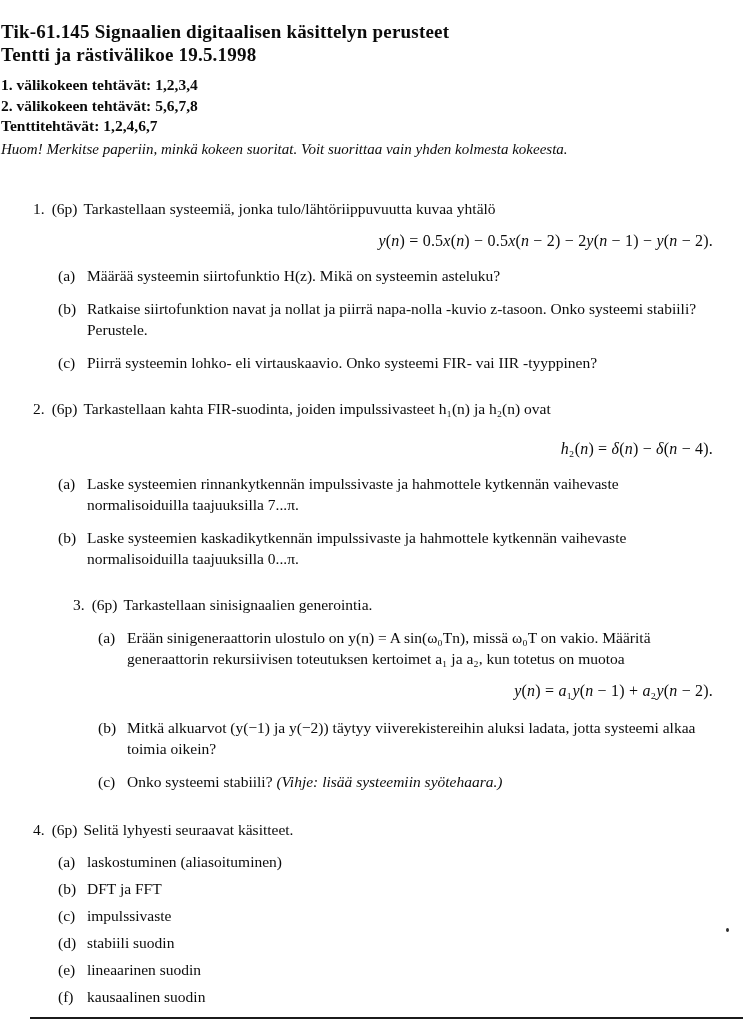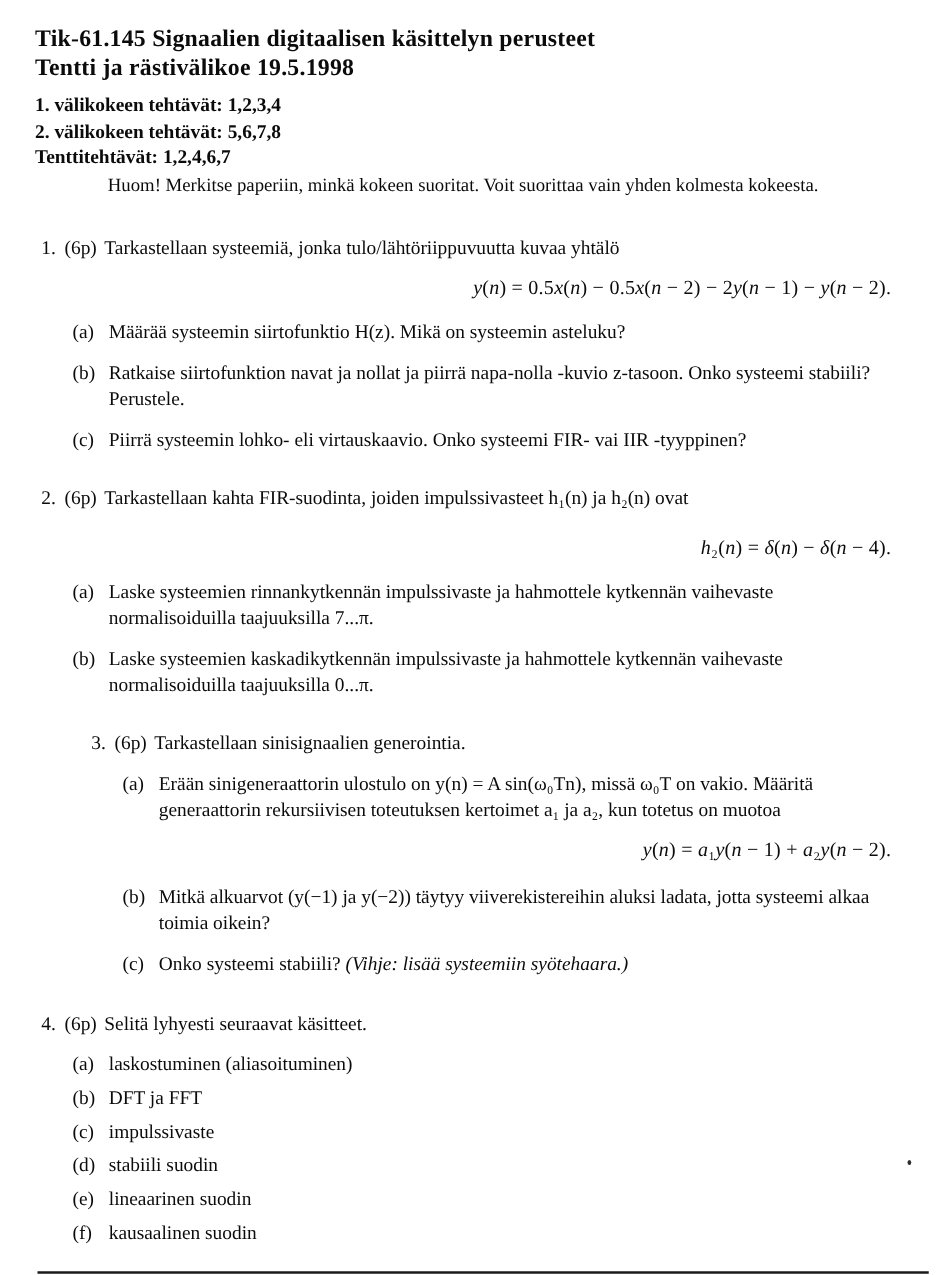"Tik-61.145 Signaalien digitaalisen" .header { padding: 20px 36px 0 28px -> 20px 36px 0 1px }
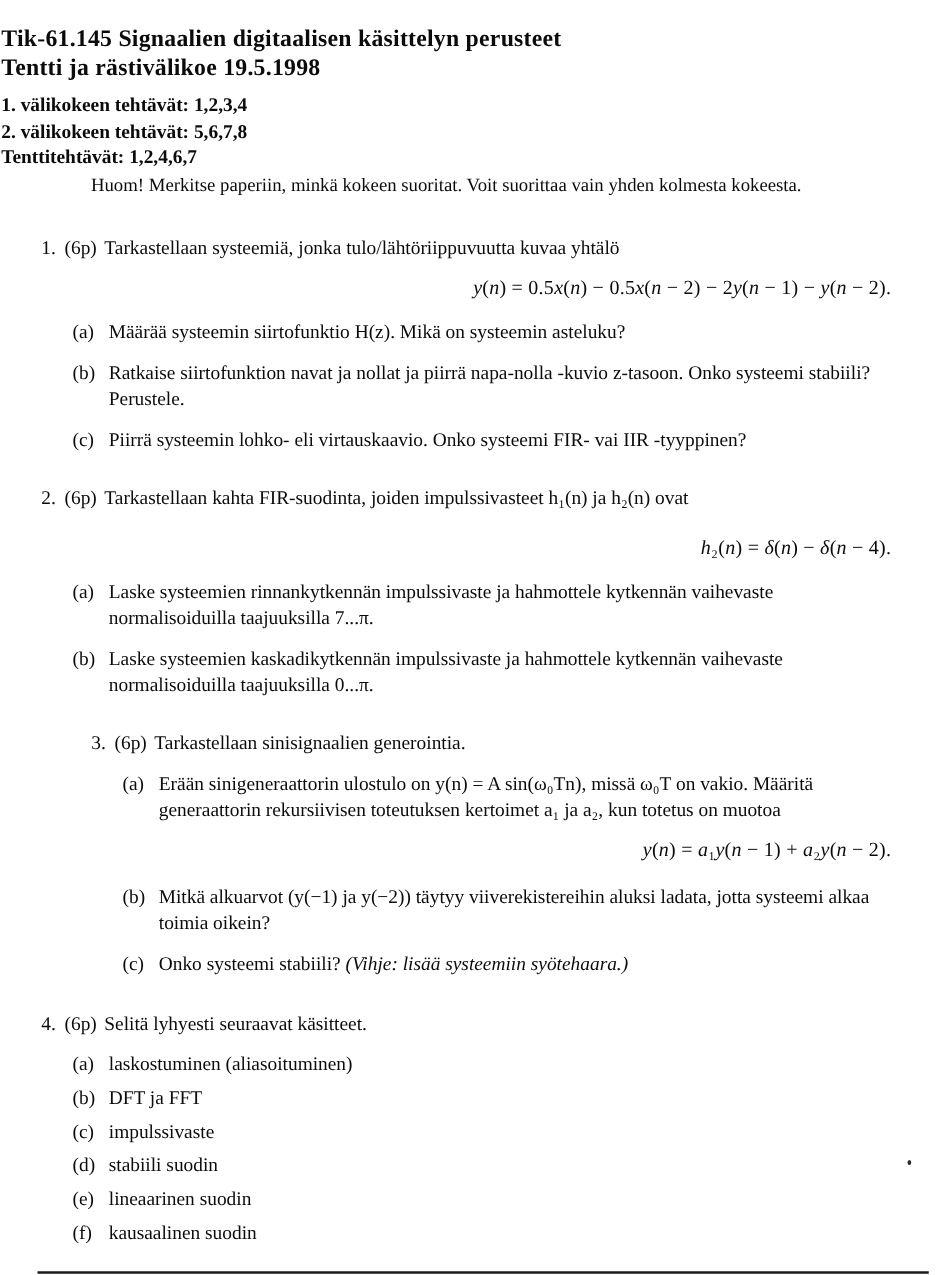"Huom! Merkitse paperiin, minkä kokeen" .note-line { font-style: none -> italic; text-align: center -> none }
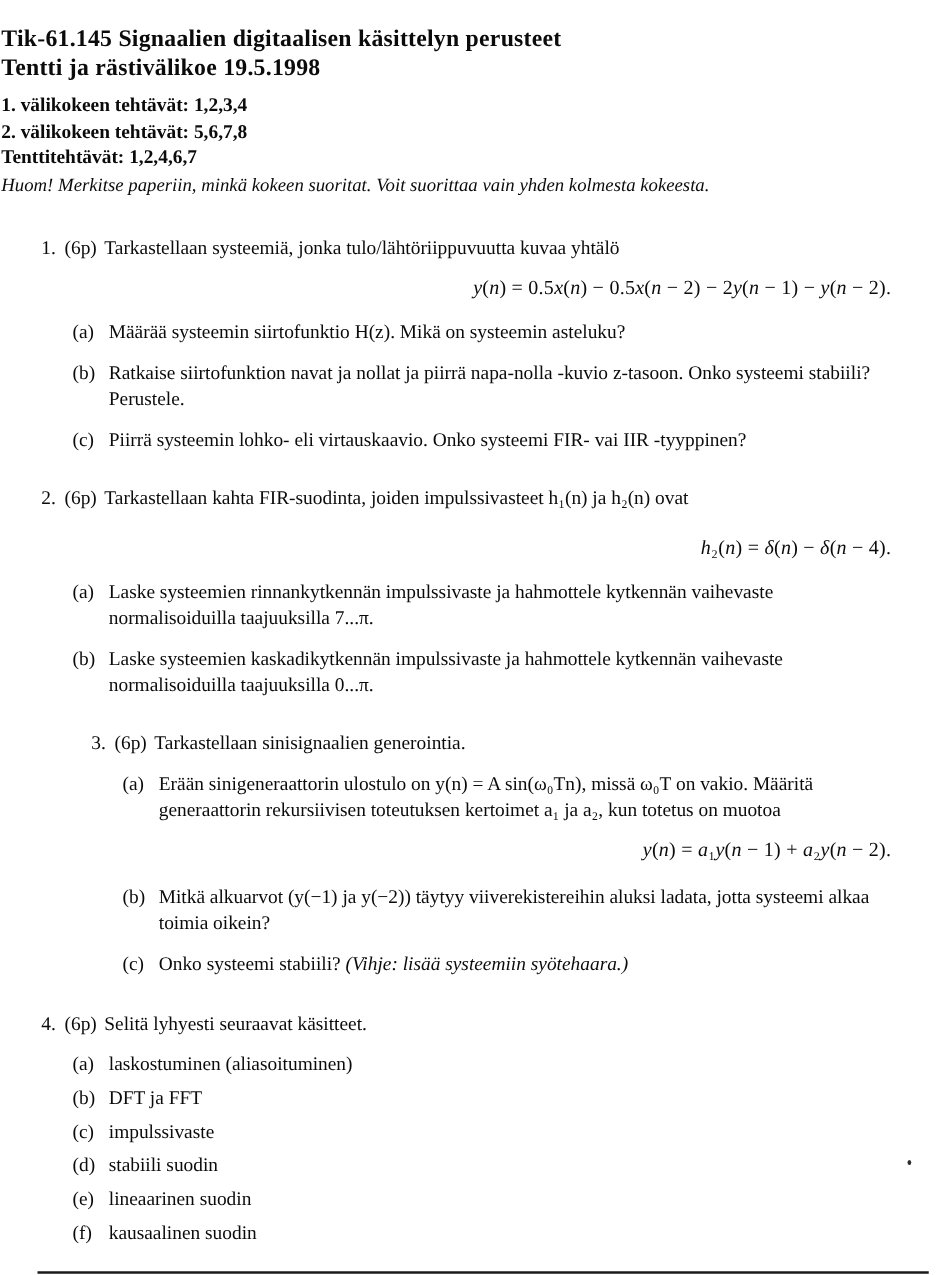"1. (6p) Tarkastellaan systeemiä, jonka" .m-p1 { margin-top: 29px -> 39px }
